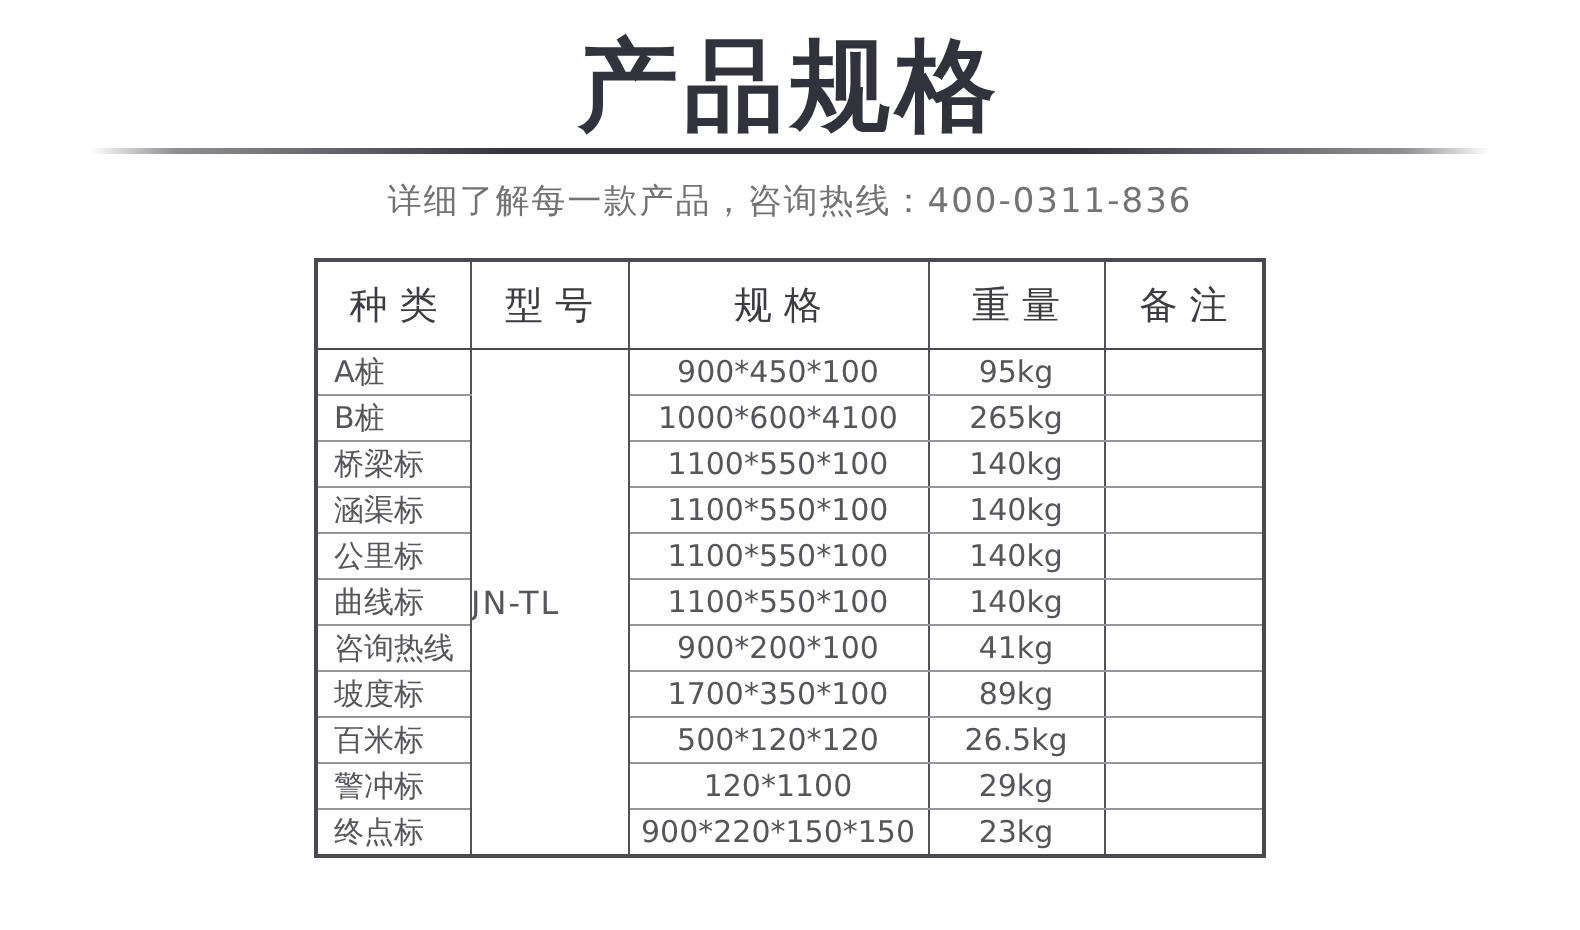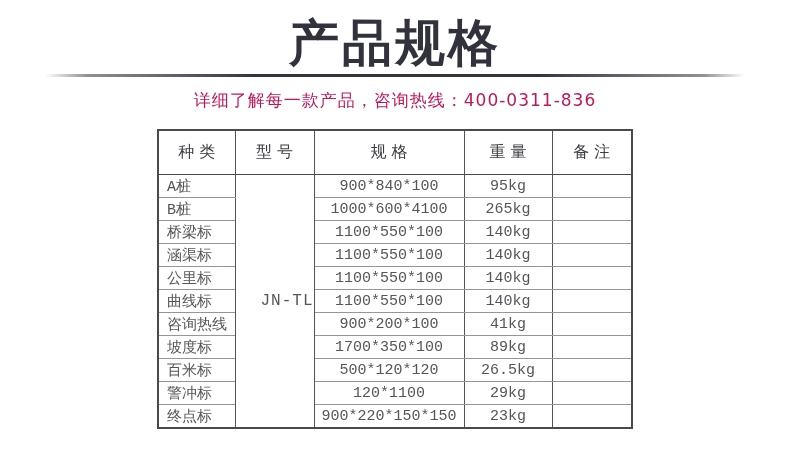"详细了解每一款产品，咨询热线：400-0311-836" .subtitle { color: #be185d -> #737373 }
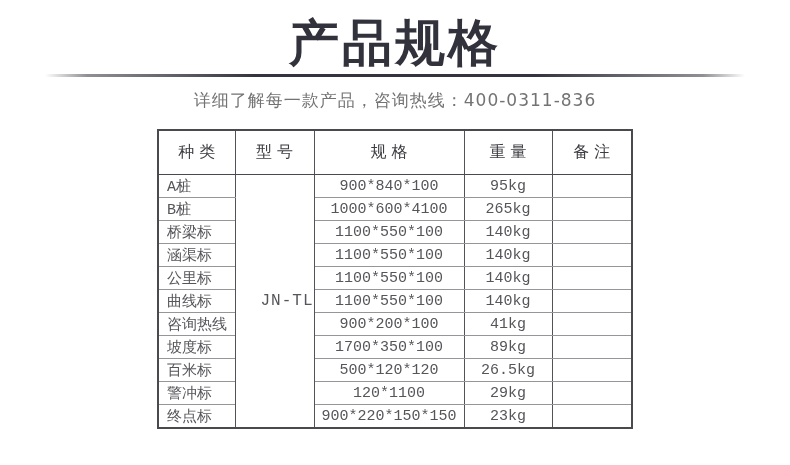"种 类" table.spec-table th { font-size: 16px -> 19px }
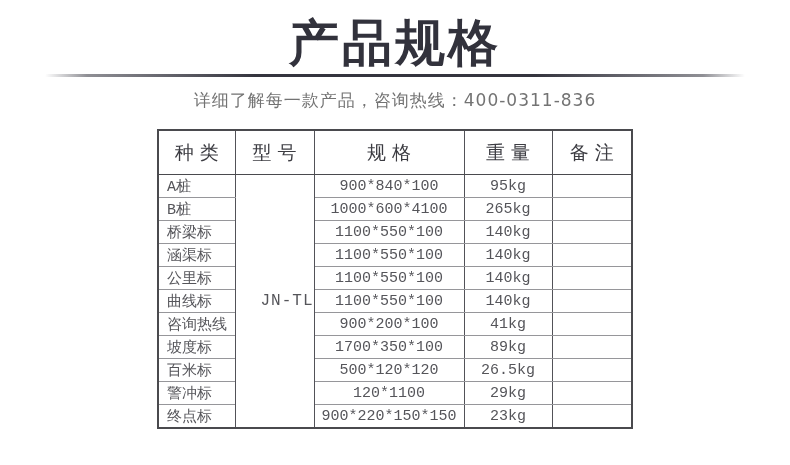"A桩" table.spec-table td { font-family: Liberation Mono, monospace -> none }
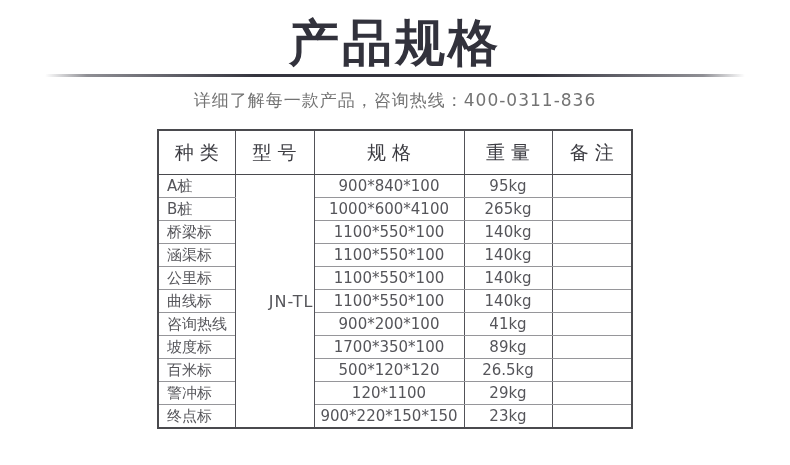"900*840*100" td.c-spec { text: 840 -> 450 }
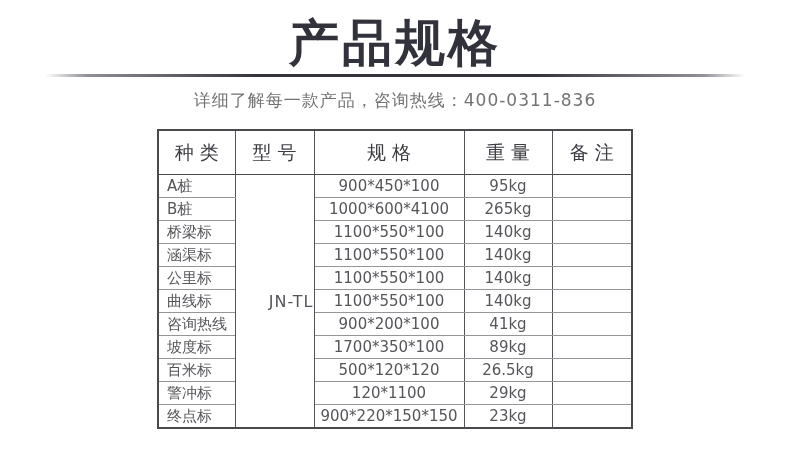"JN-TL" table.spec-table td.c-model { text-align: right -> left }
